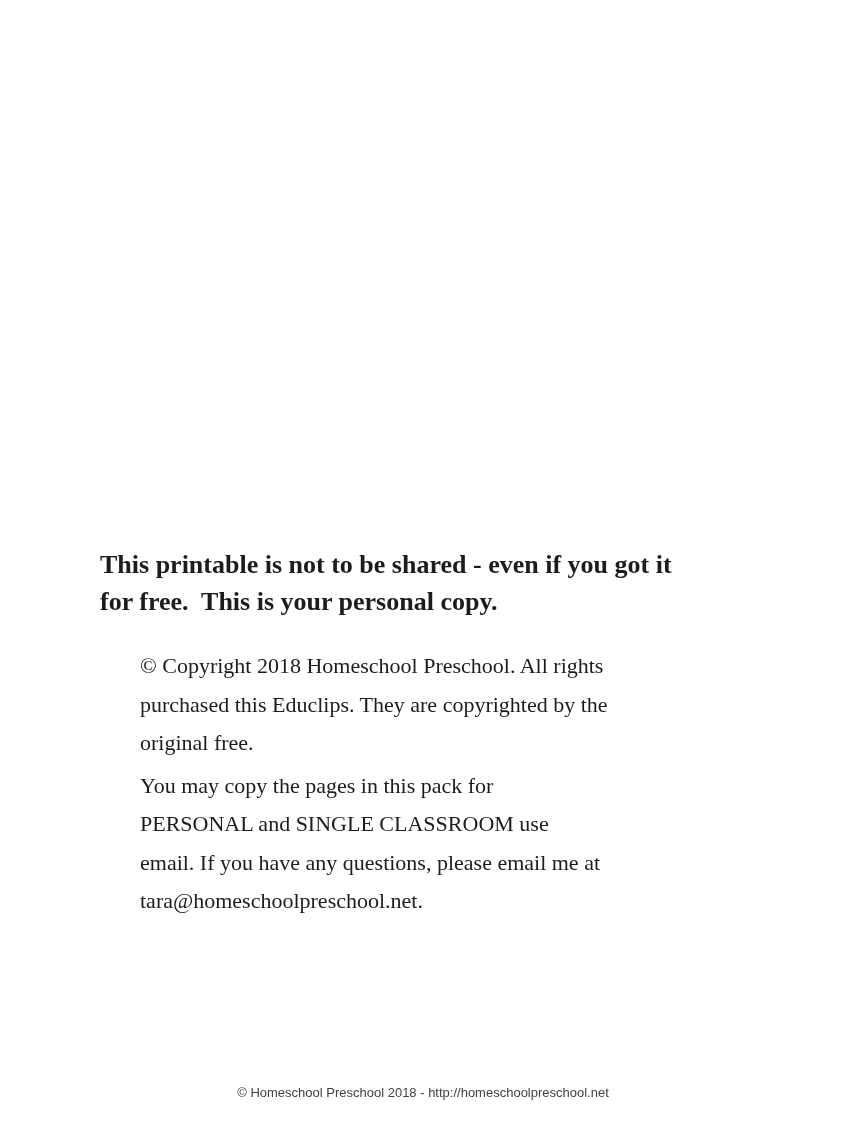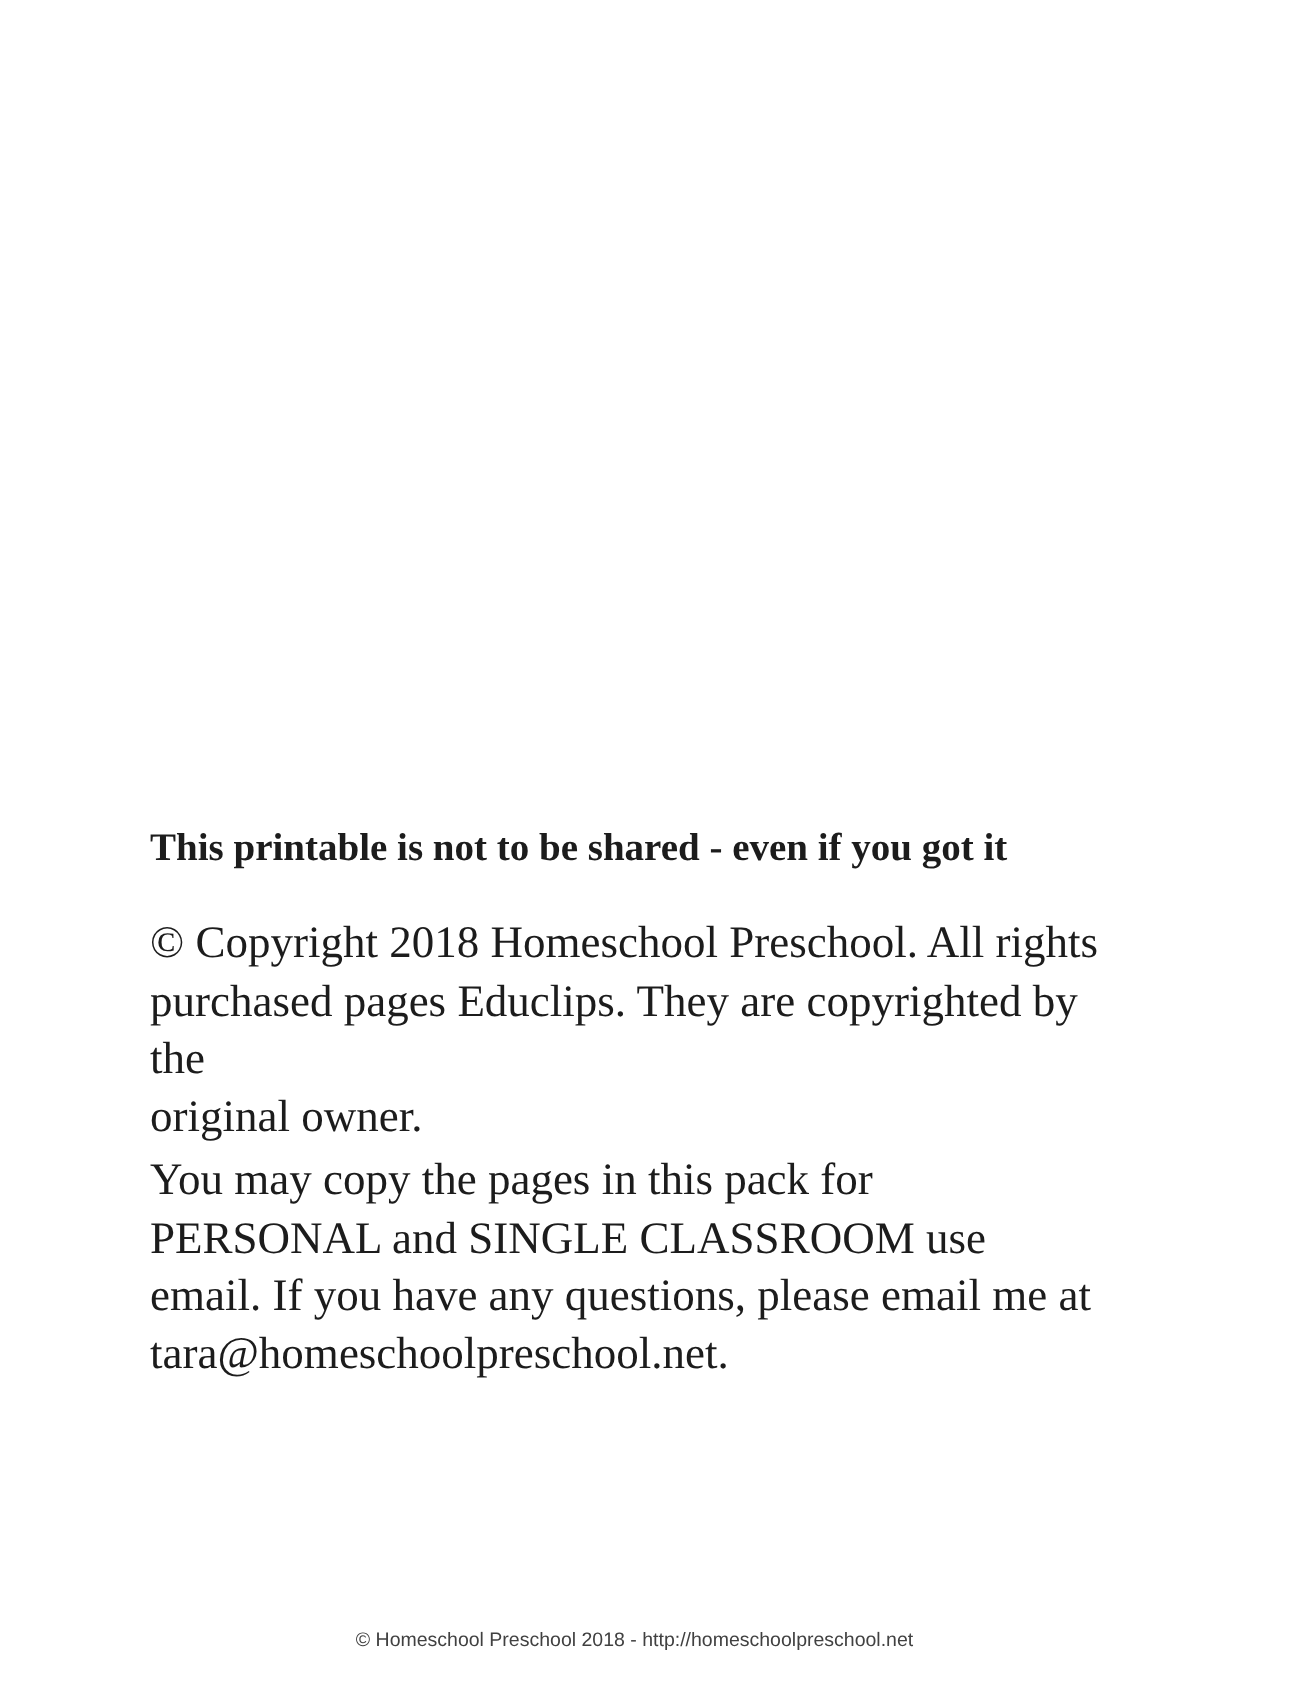"for free. This is your" div.line { html: none -> <div>for free. This is your personal copy.</div> }
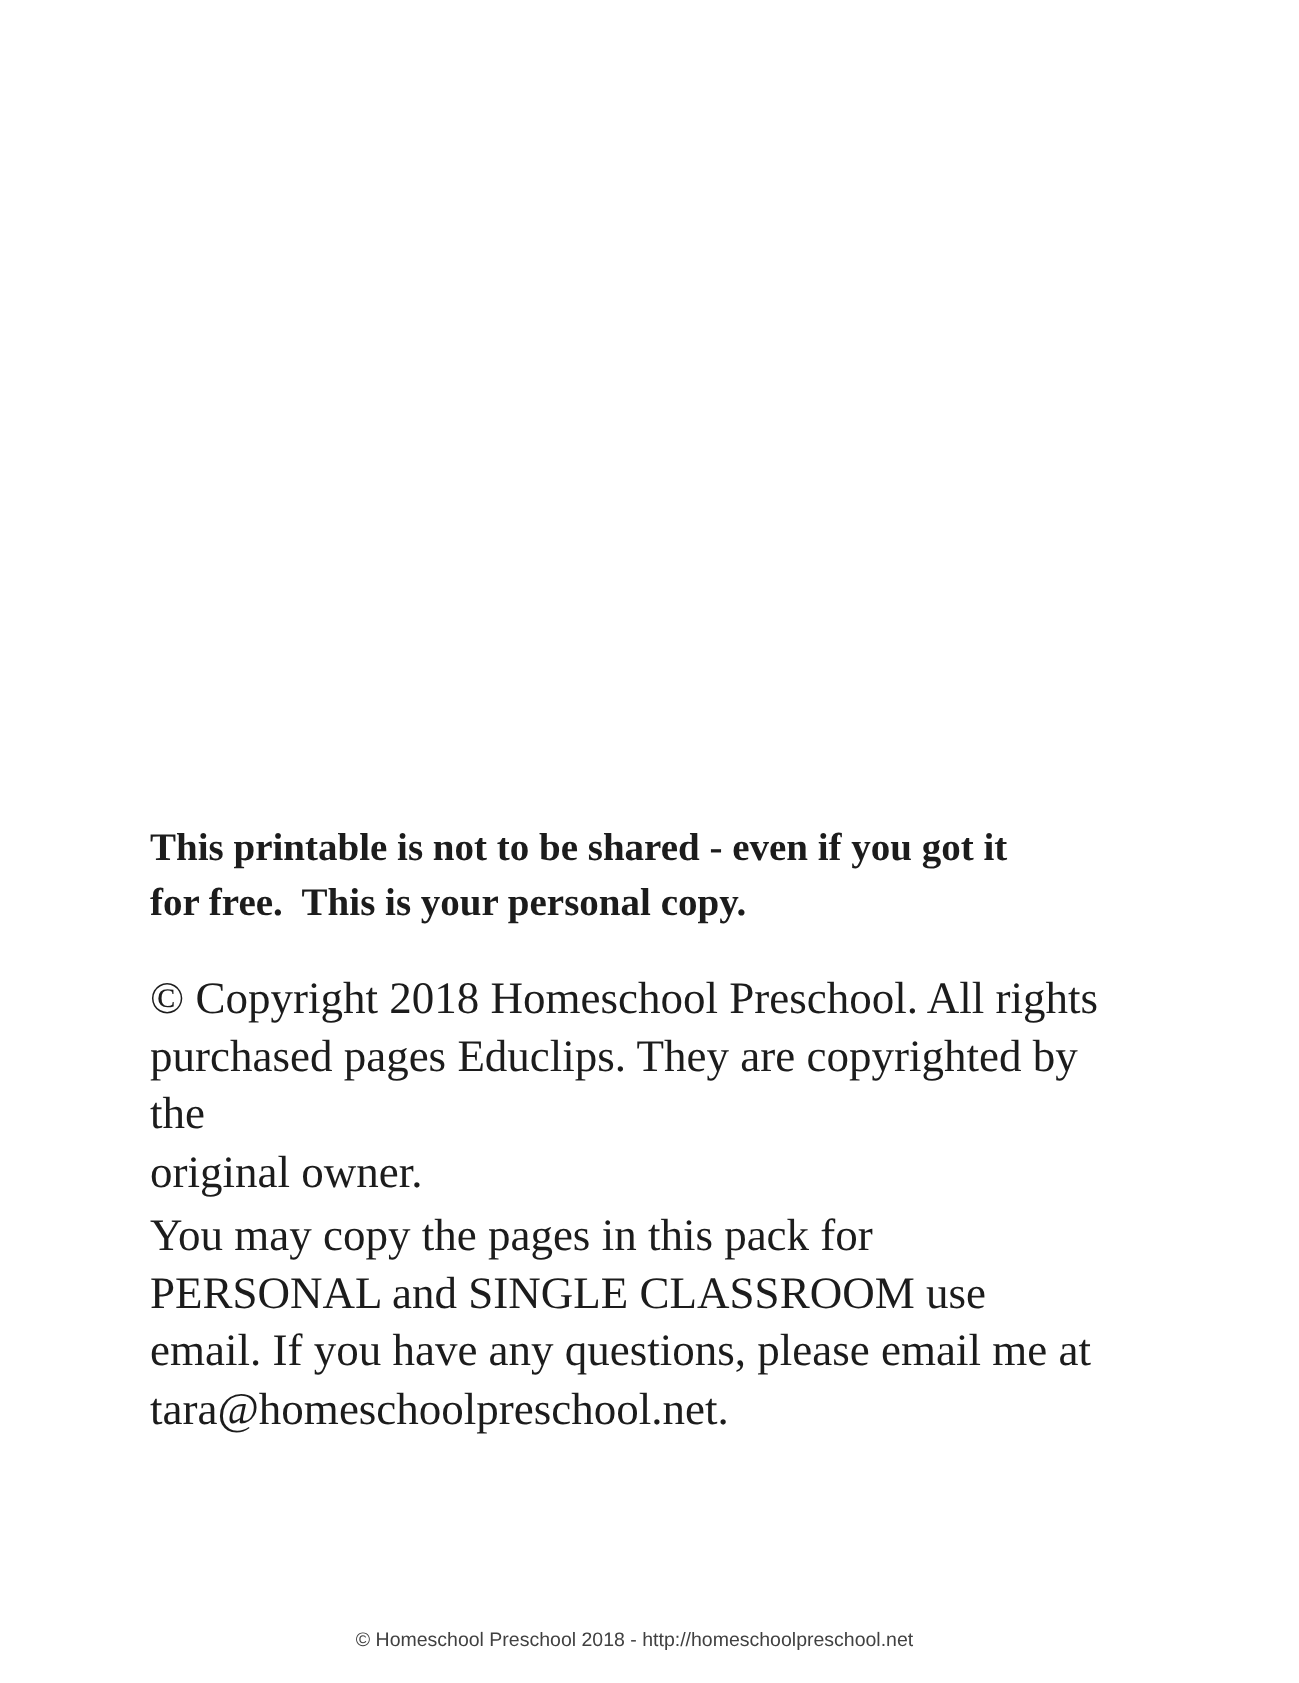"© Copyright 2018 Homeschool Preschool." .para { font-size: 30px -> 22px; margin-left: none -> 40px }
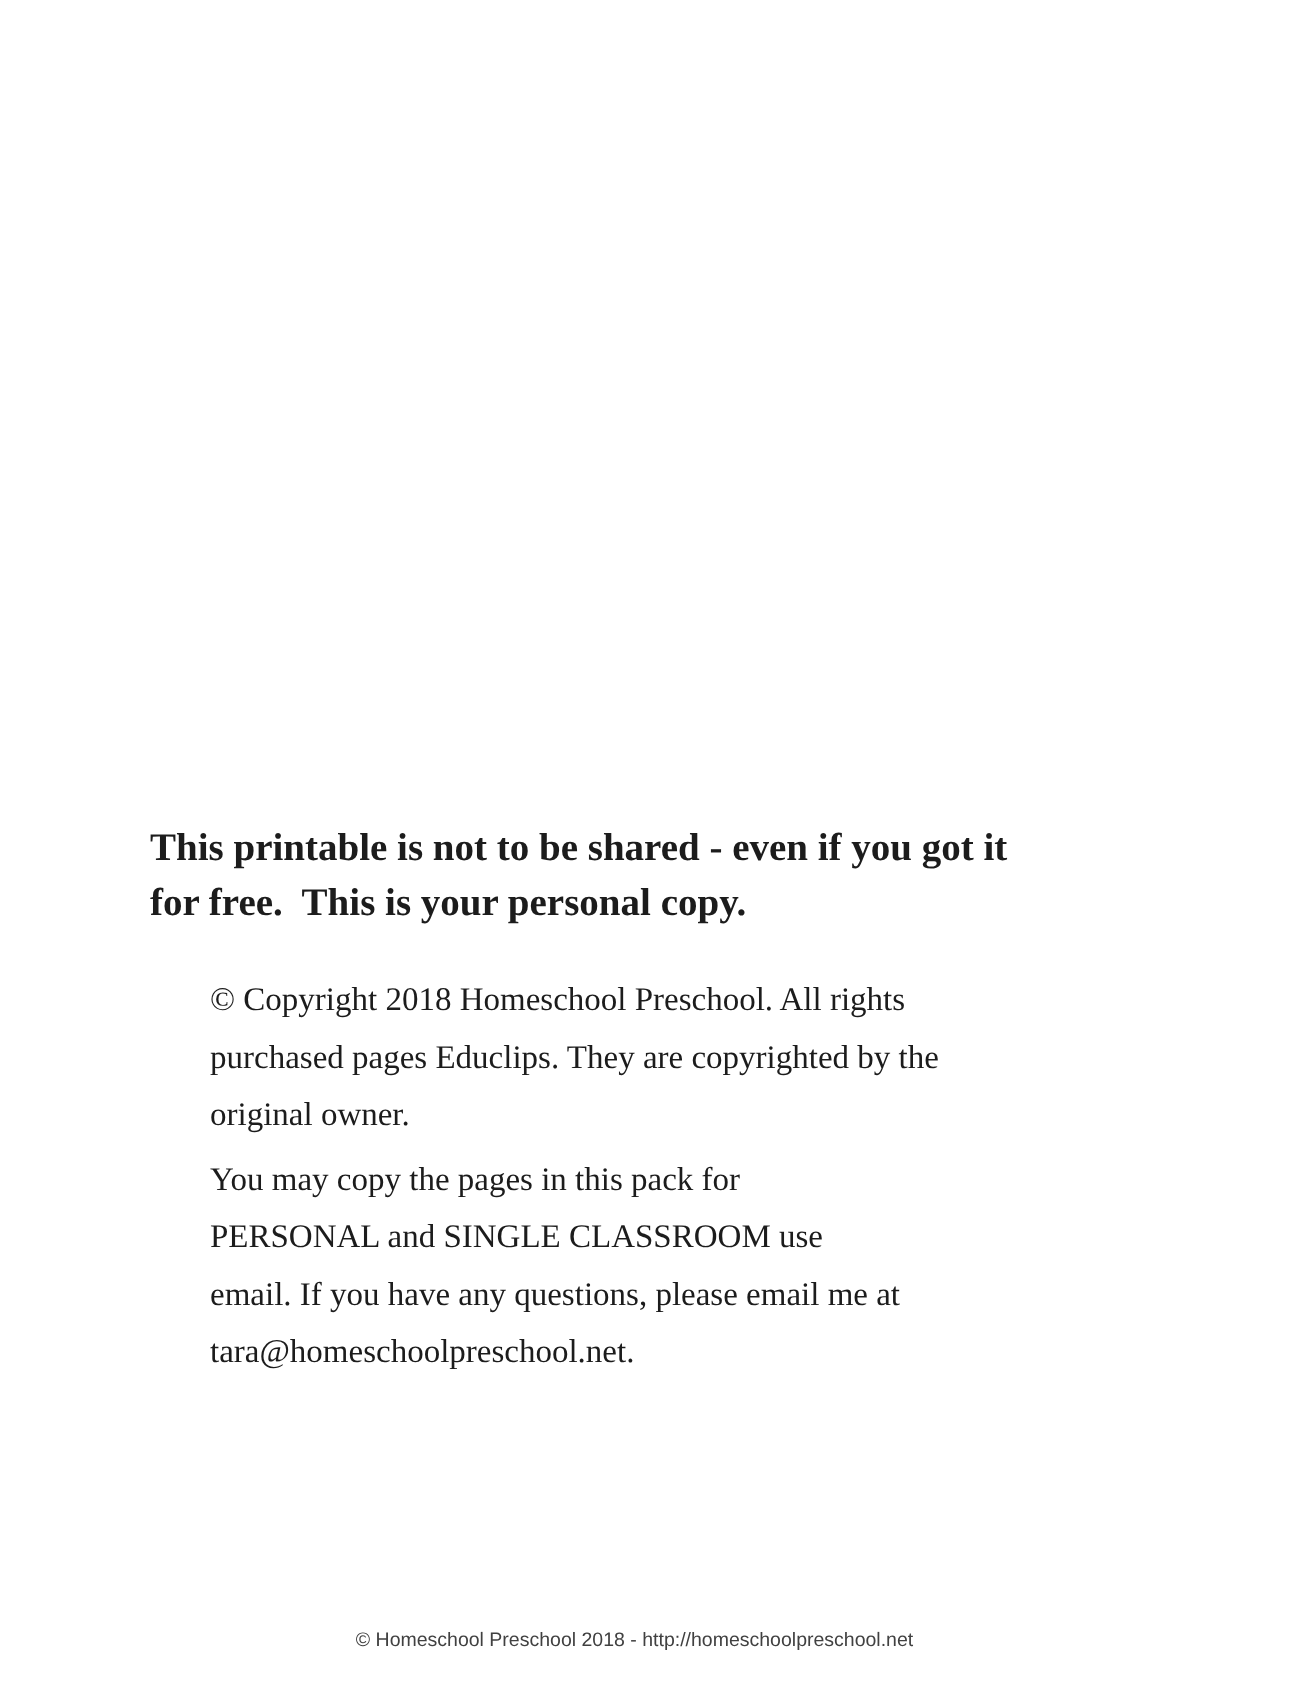"purchased pages" span { text: pages -> this }
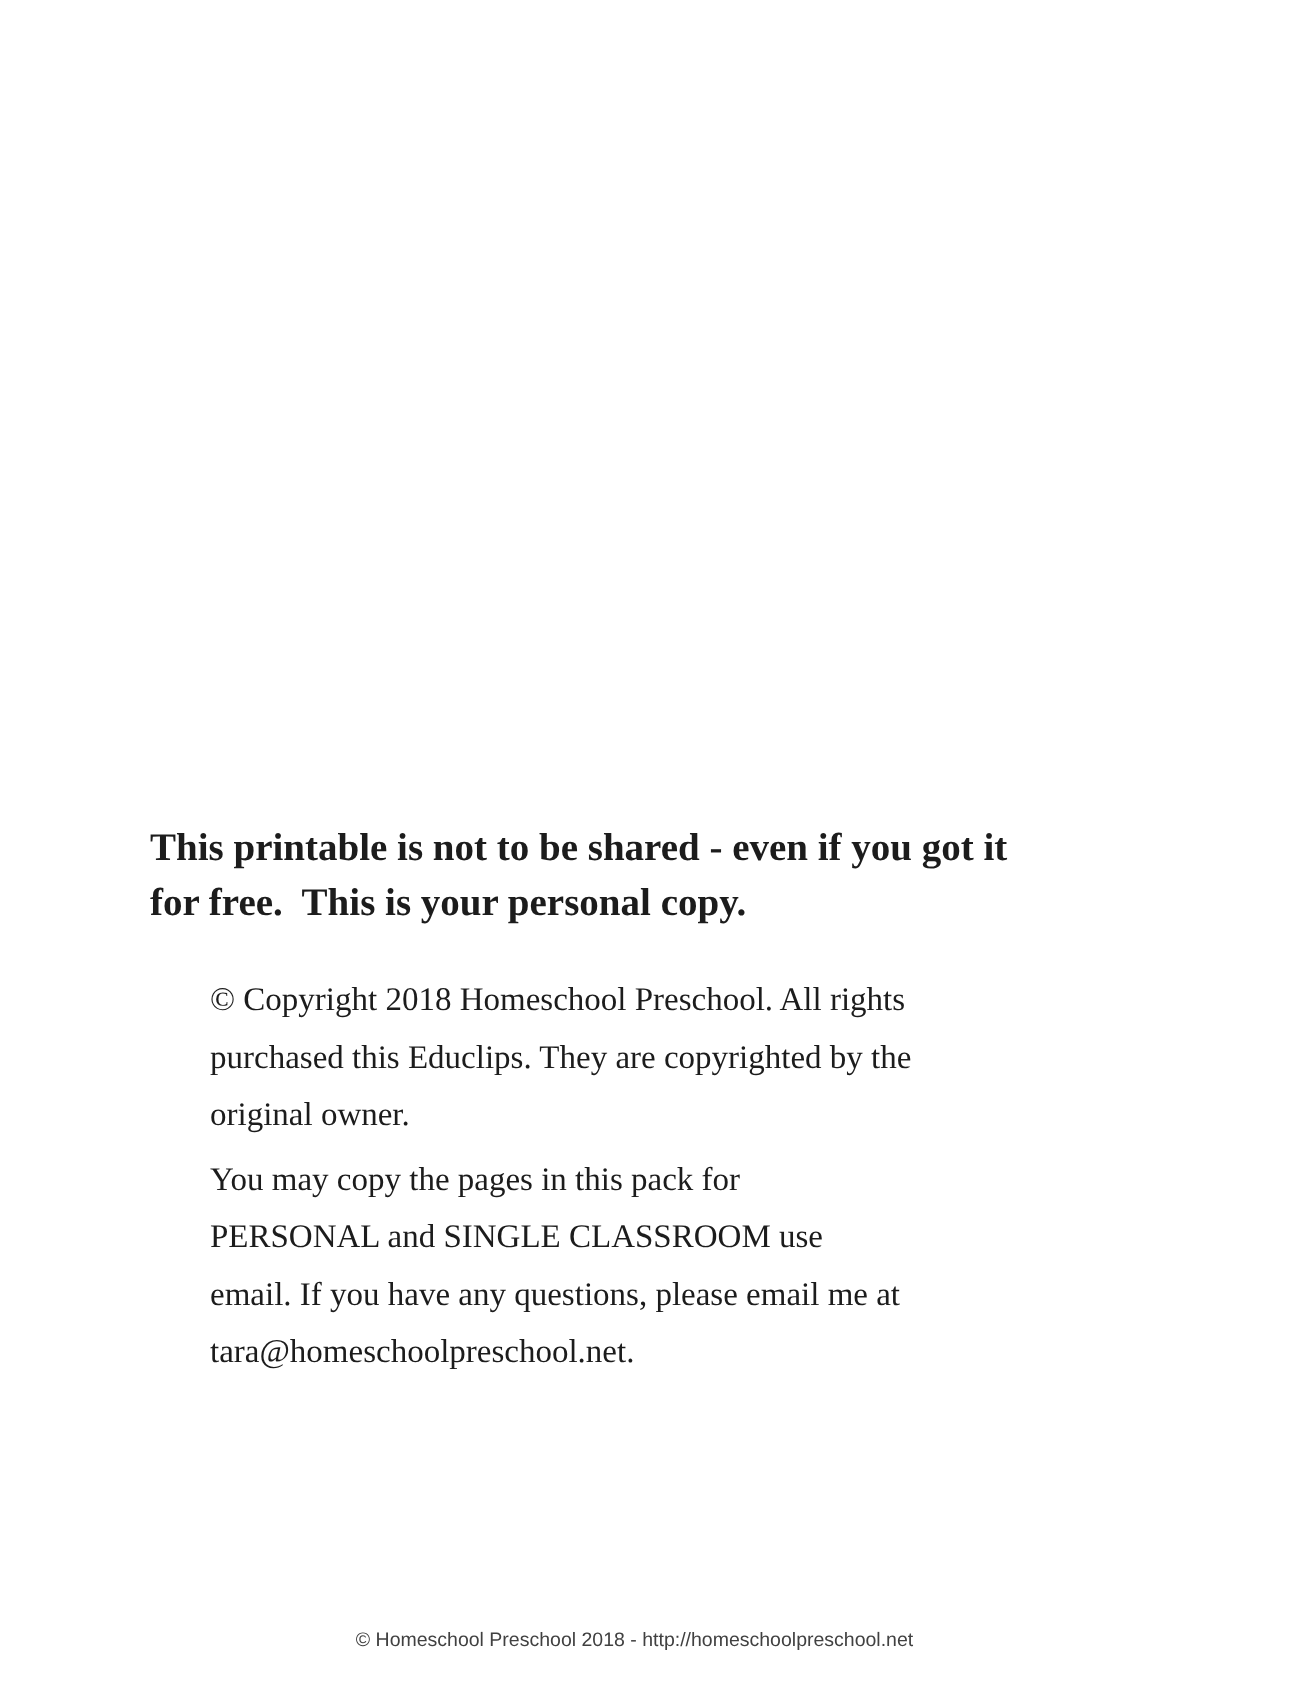"original owner." span { text: owner -> free }
